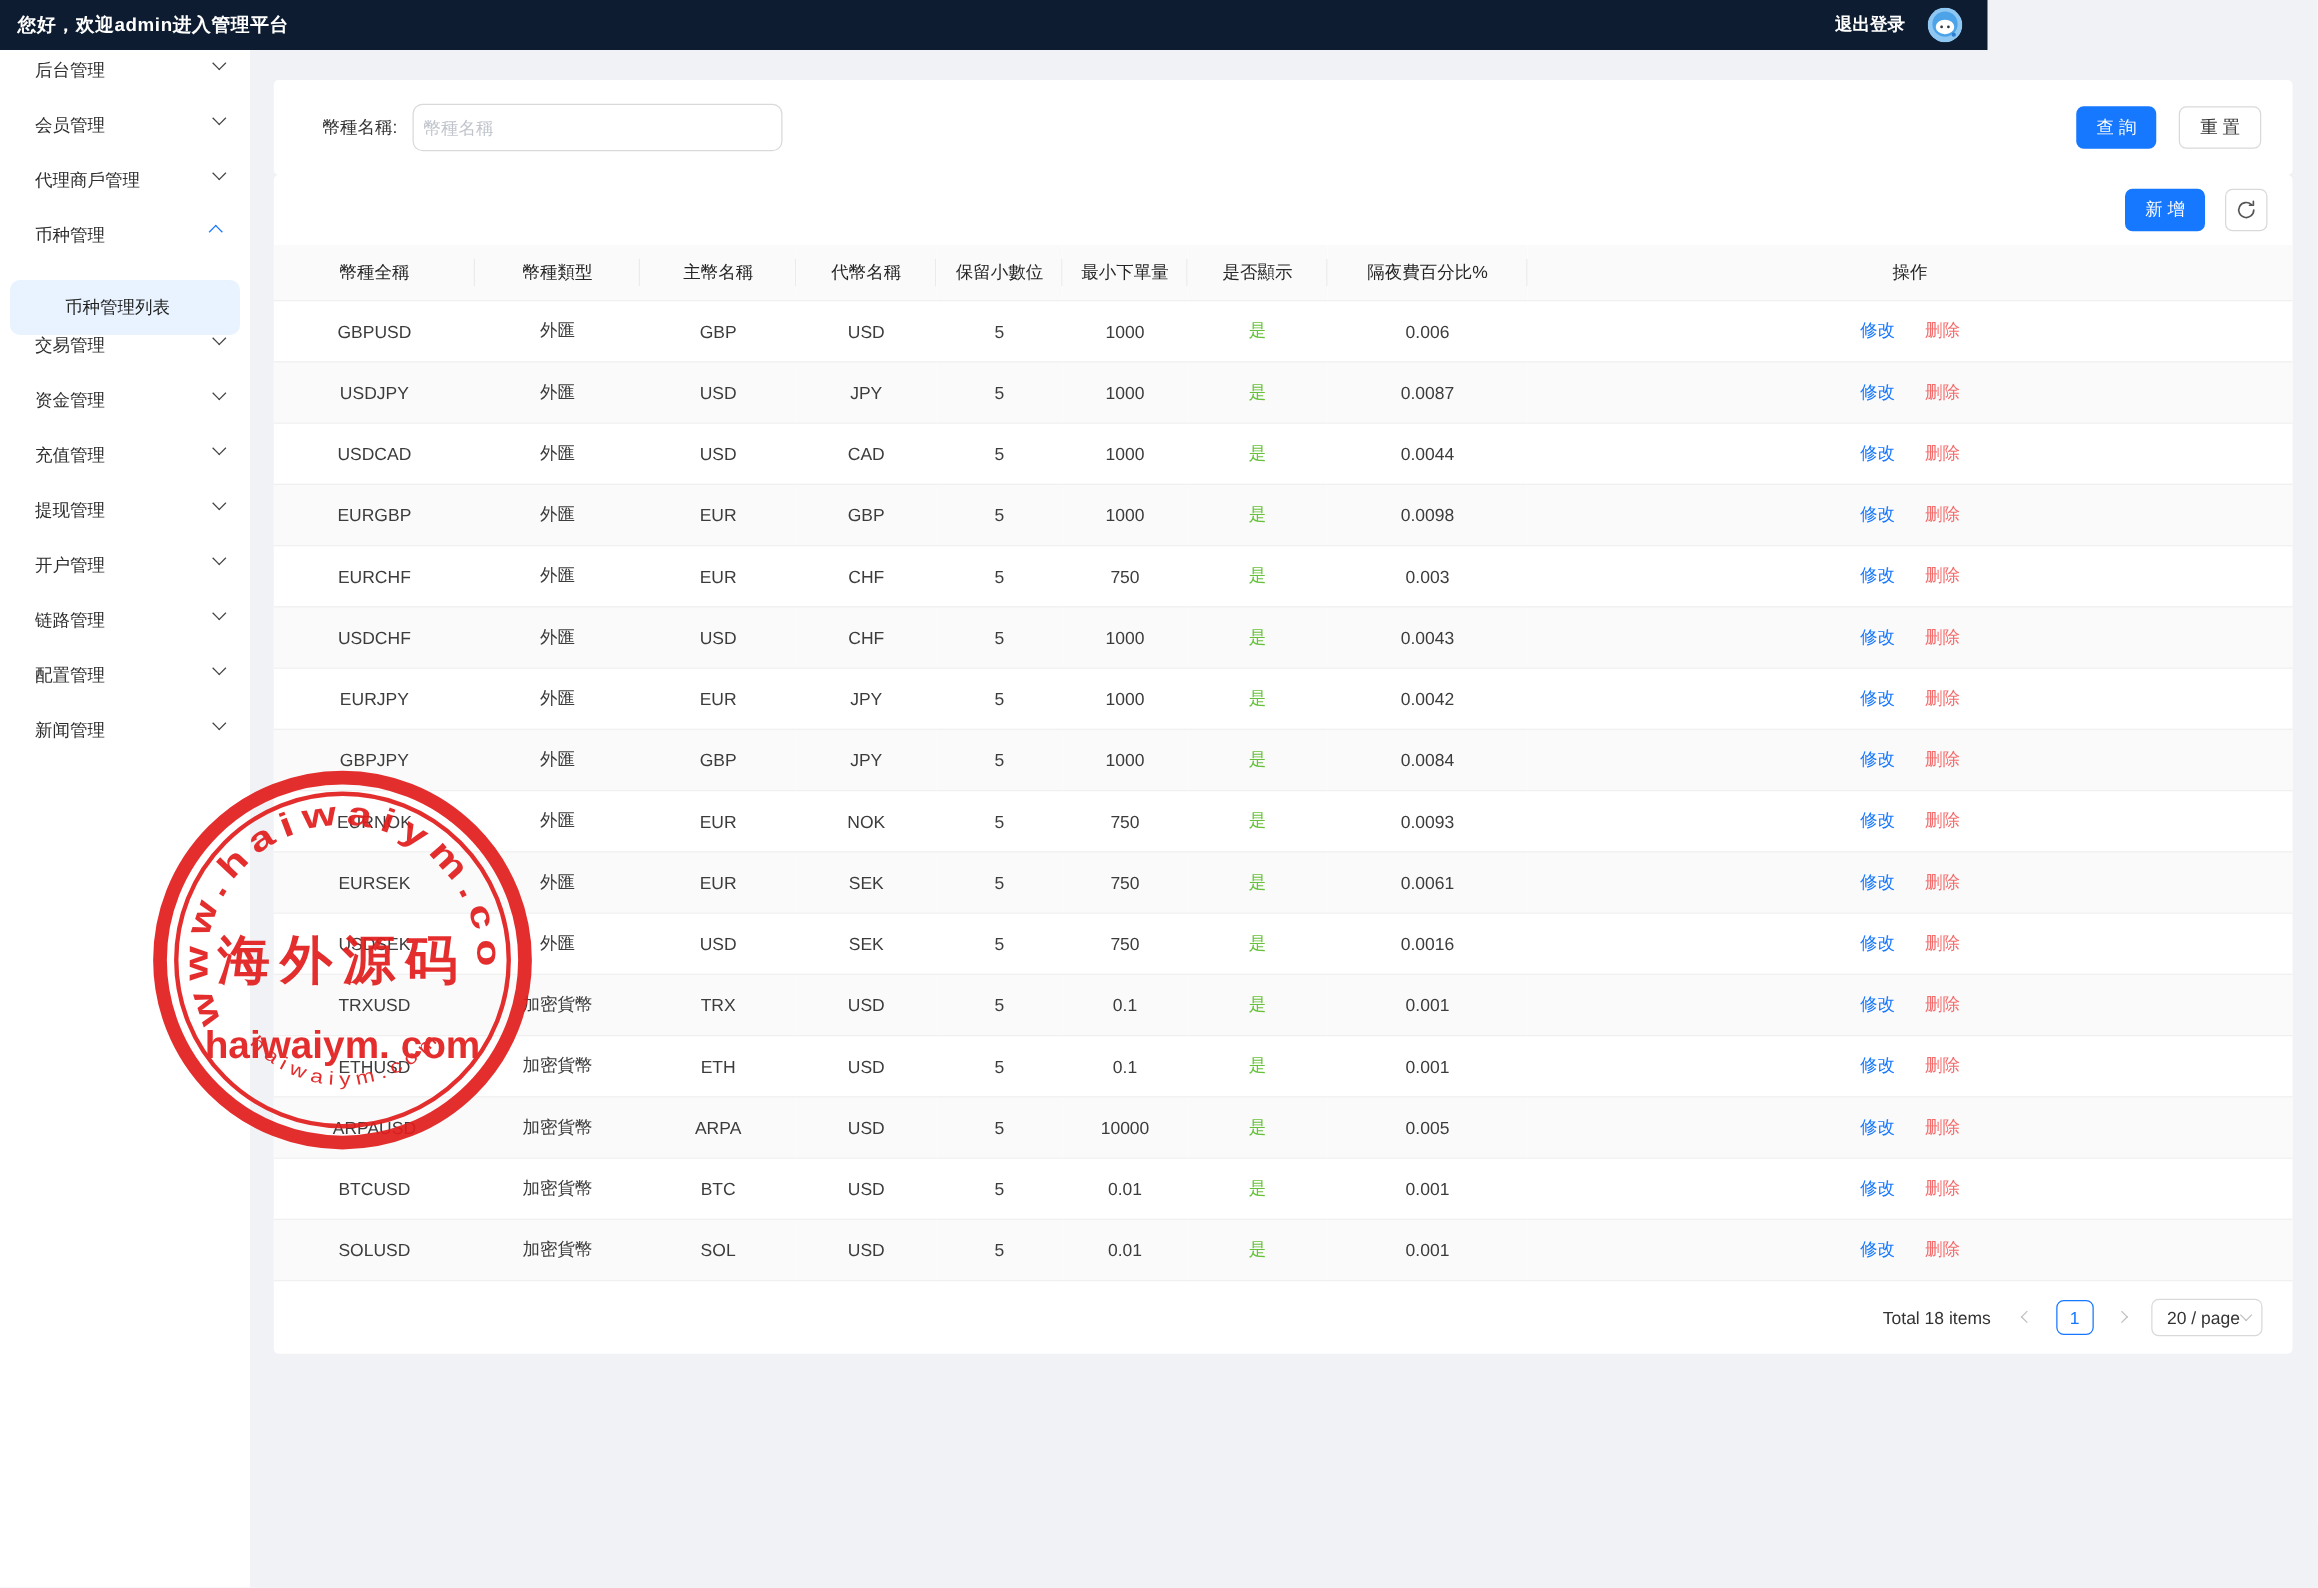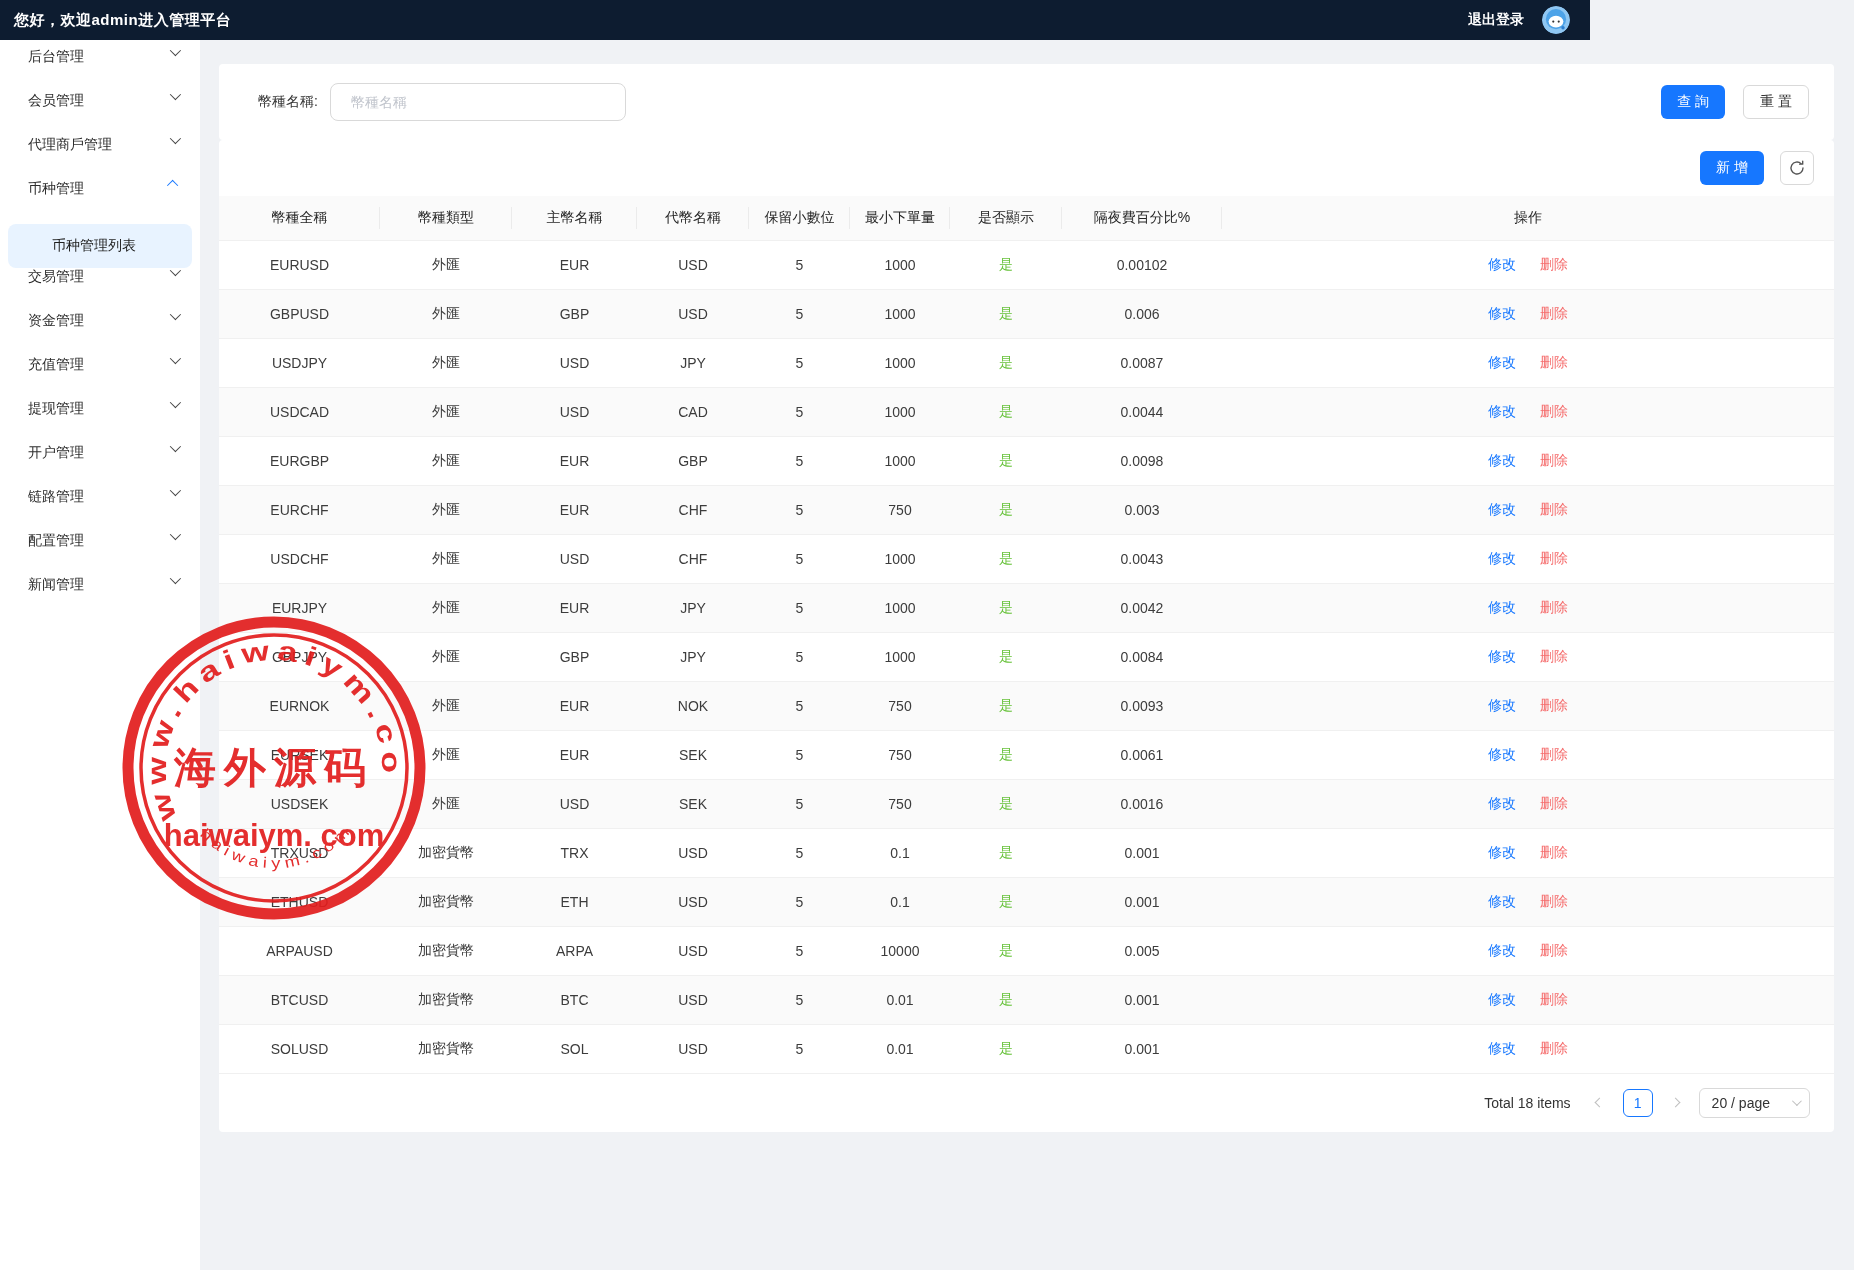"幣種名稱" .search-input { padding: 0 20px -> 0 8px }
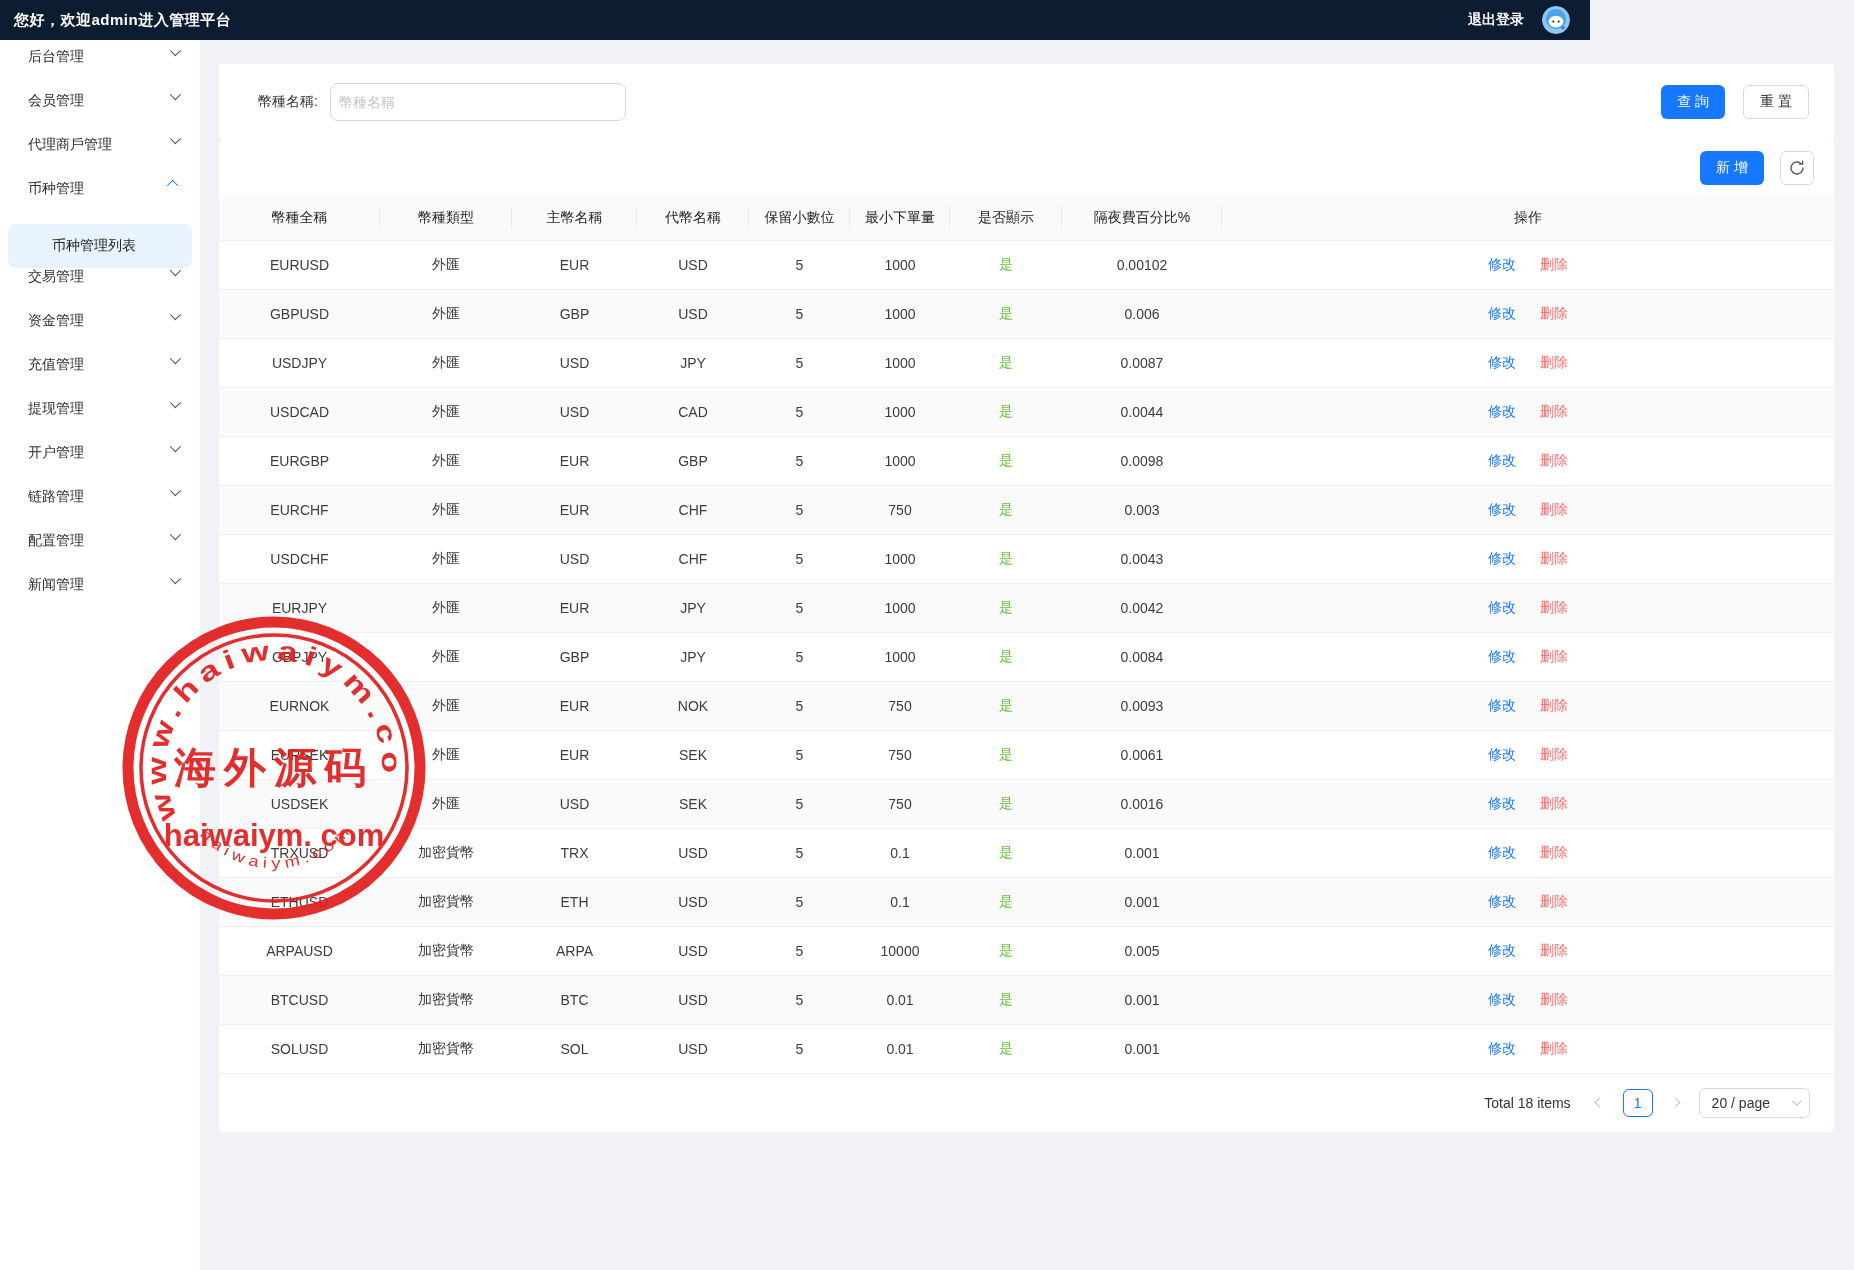"EURUSD" tr { html: <tr> <td>EURUSD</td> <td>外匯</td> <td>EUR</td> <td>USD</td> <td>5</td> <td>1000</td> <td>是</td> <td>0.00102</td> <td><span>修改</span><span>删除</span></td> </tr> -> none }
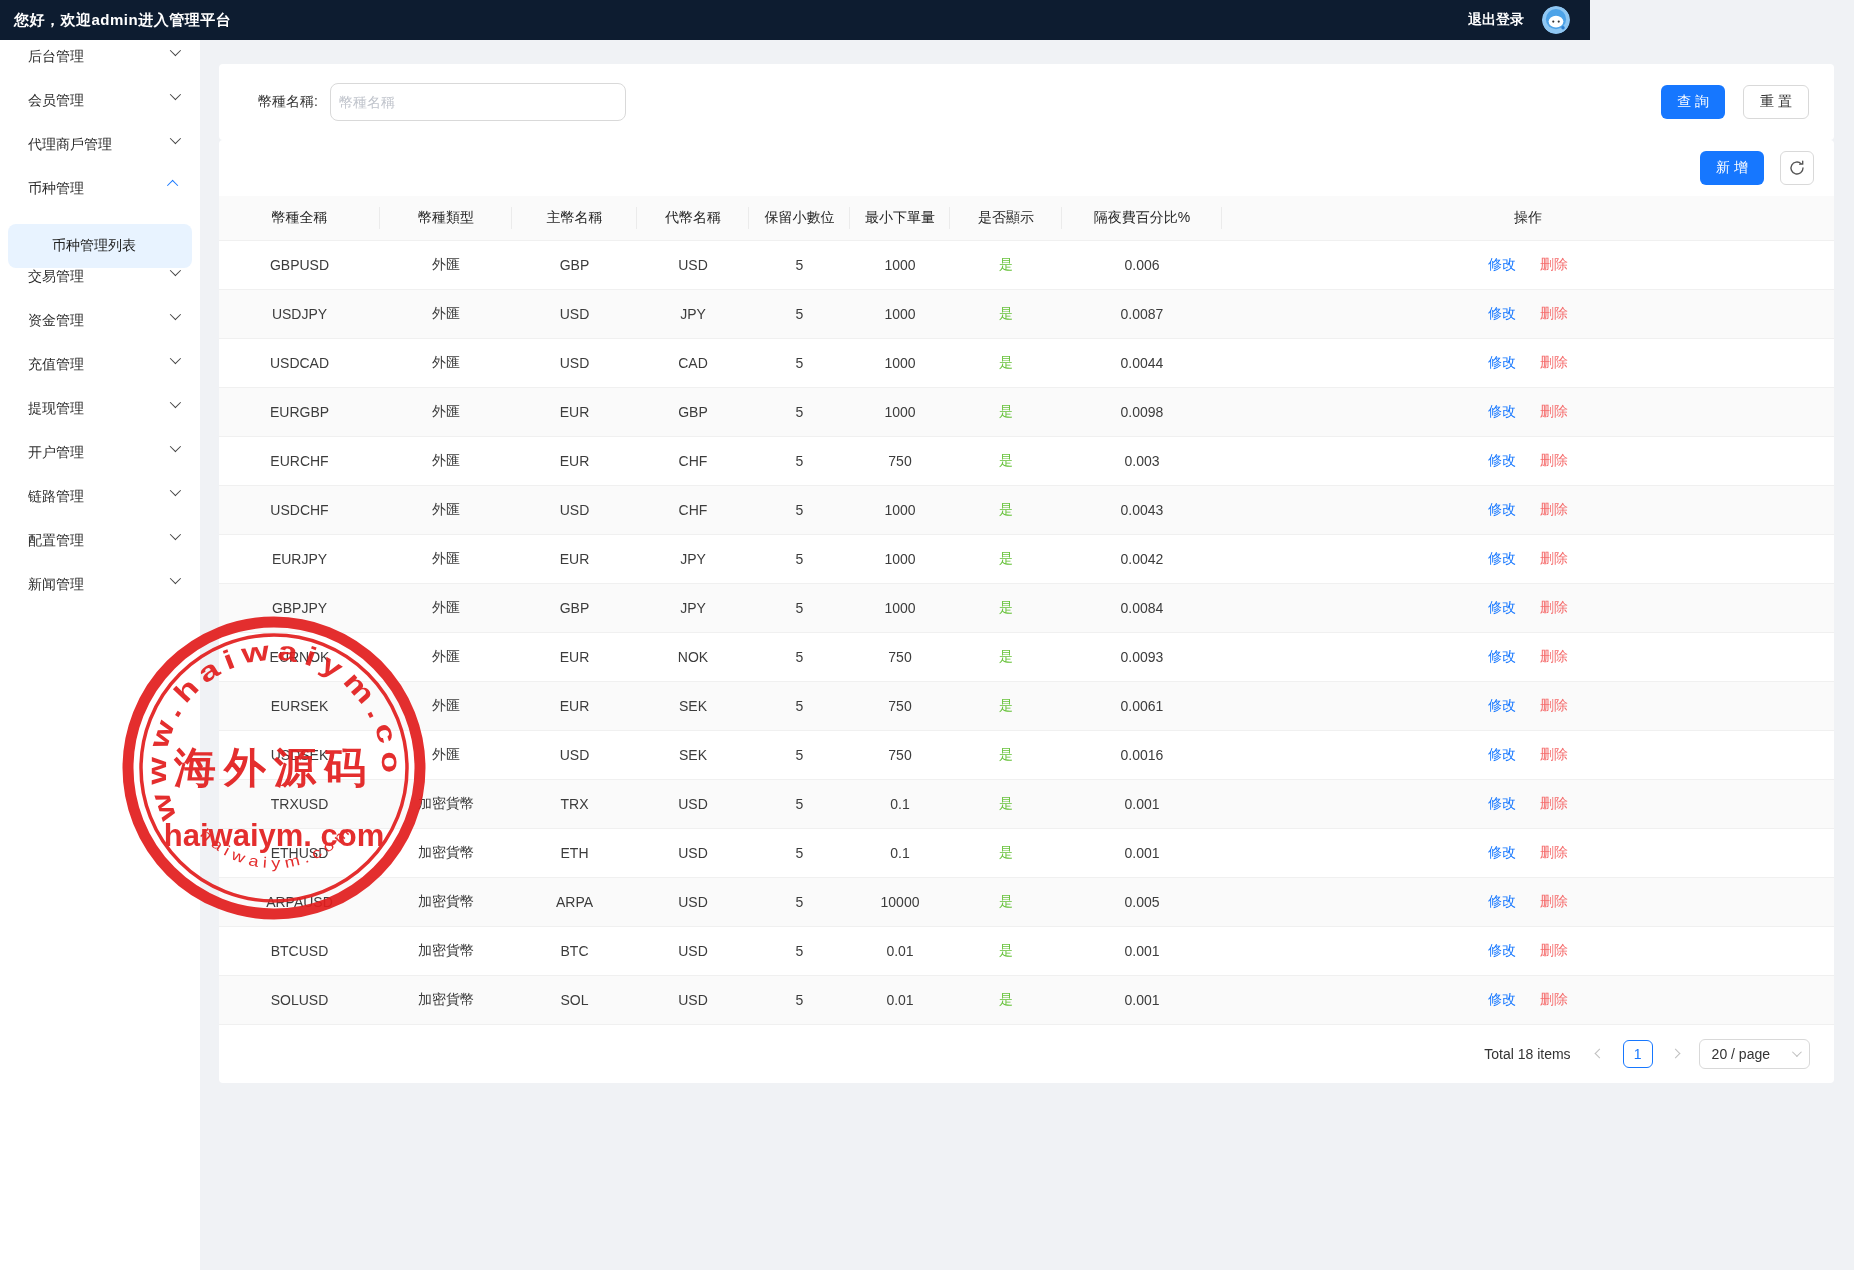"20 / page" .pg-size { gap: 22px -> 0 }
